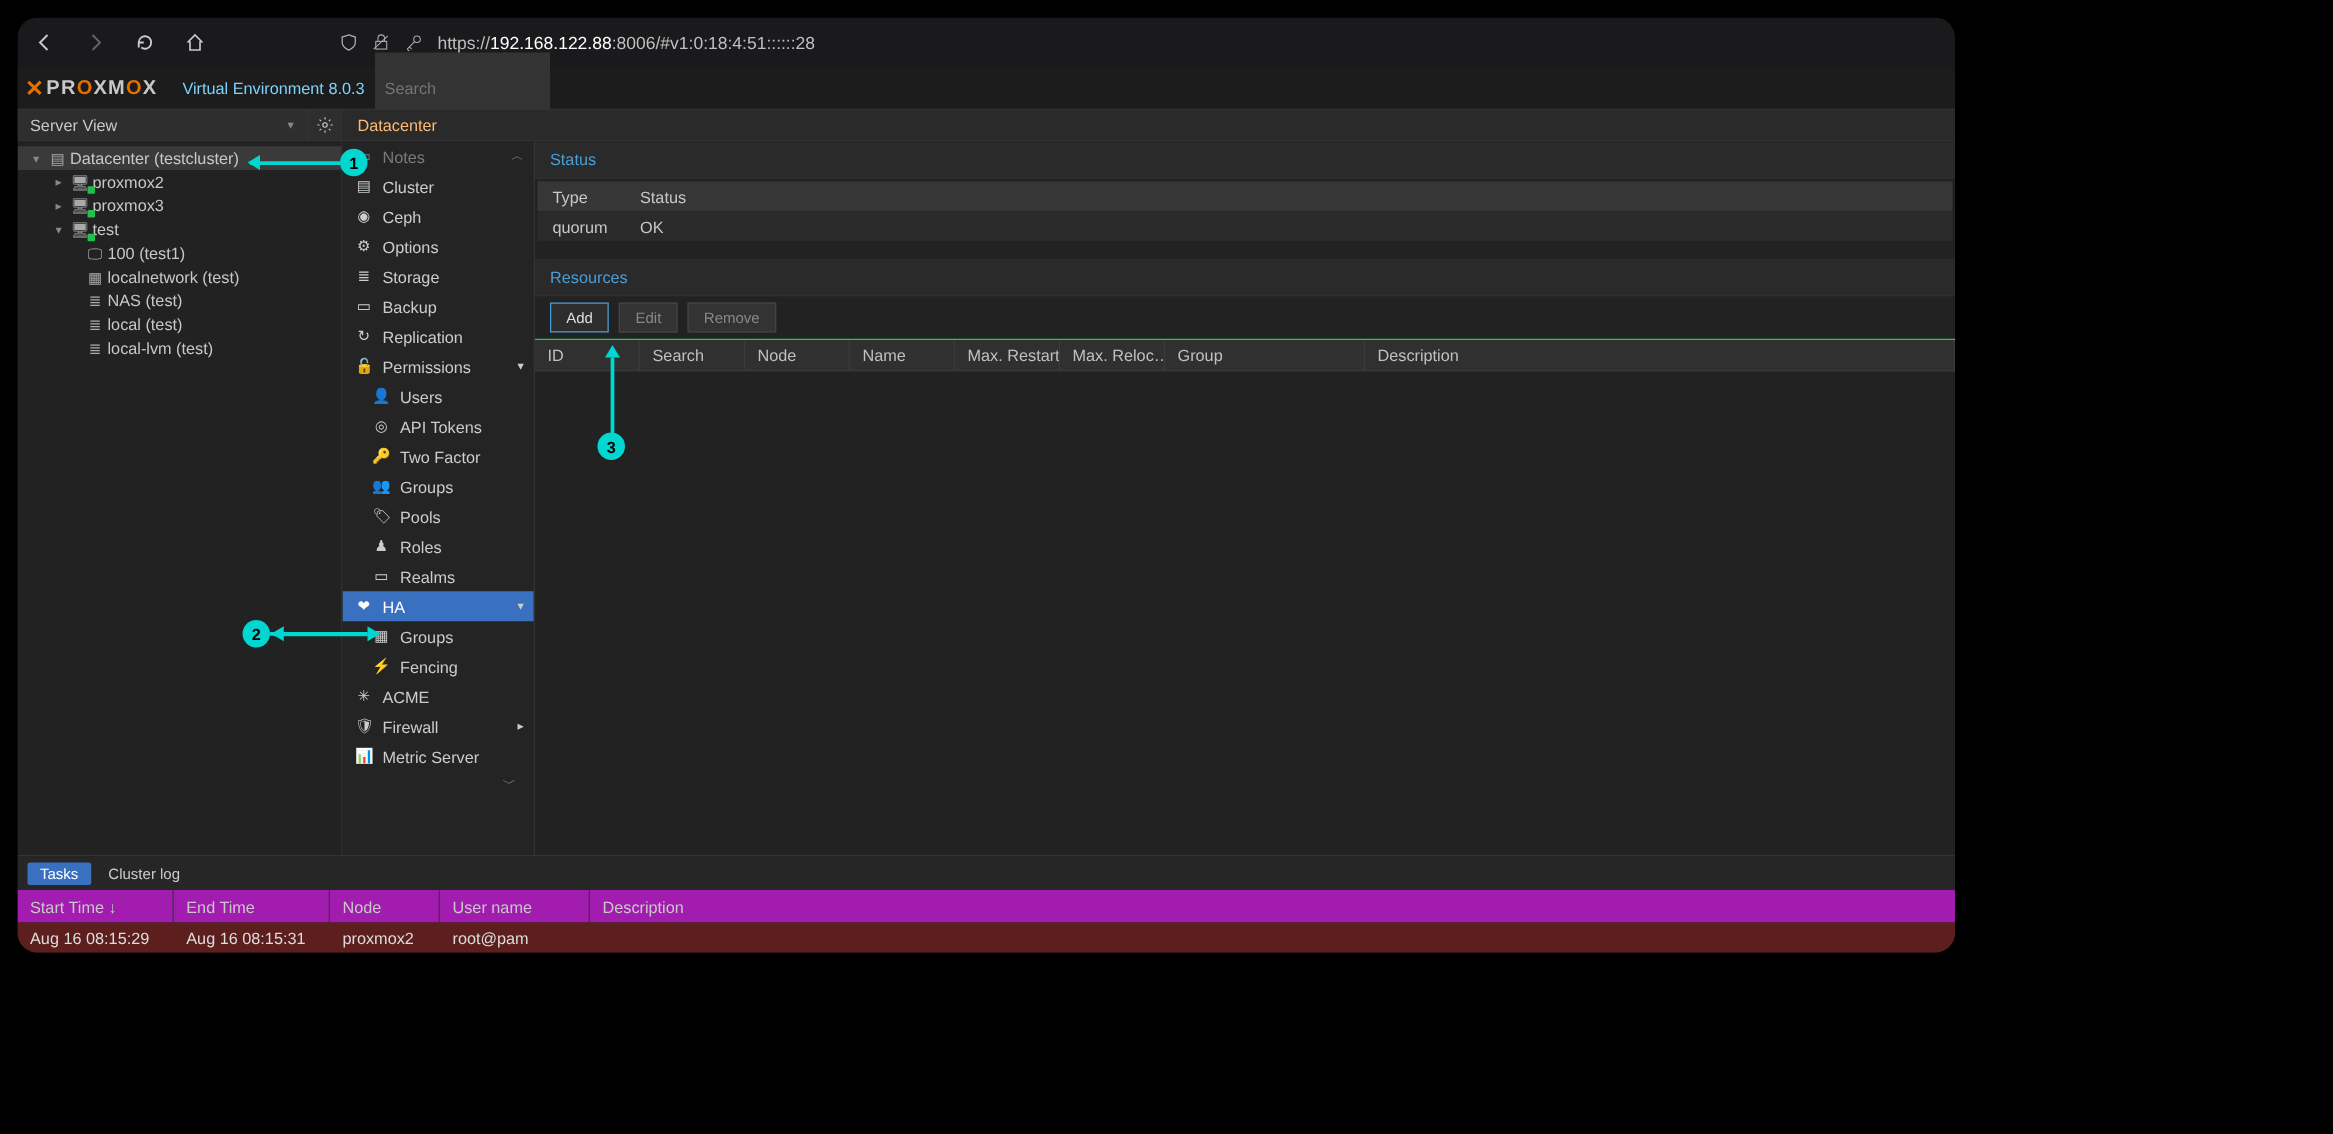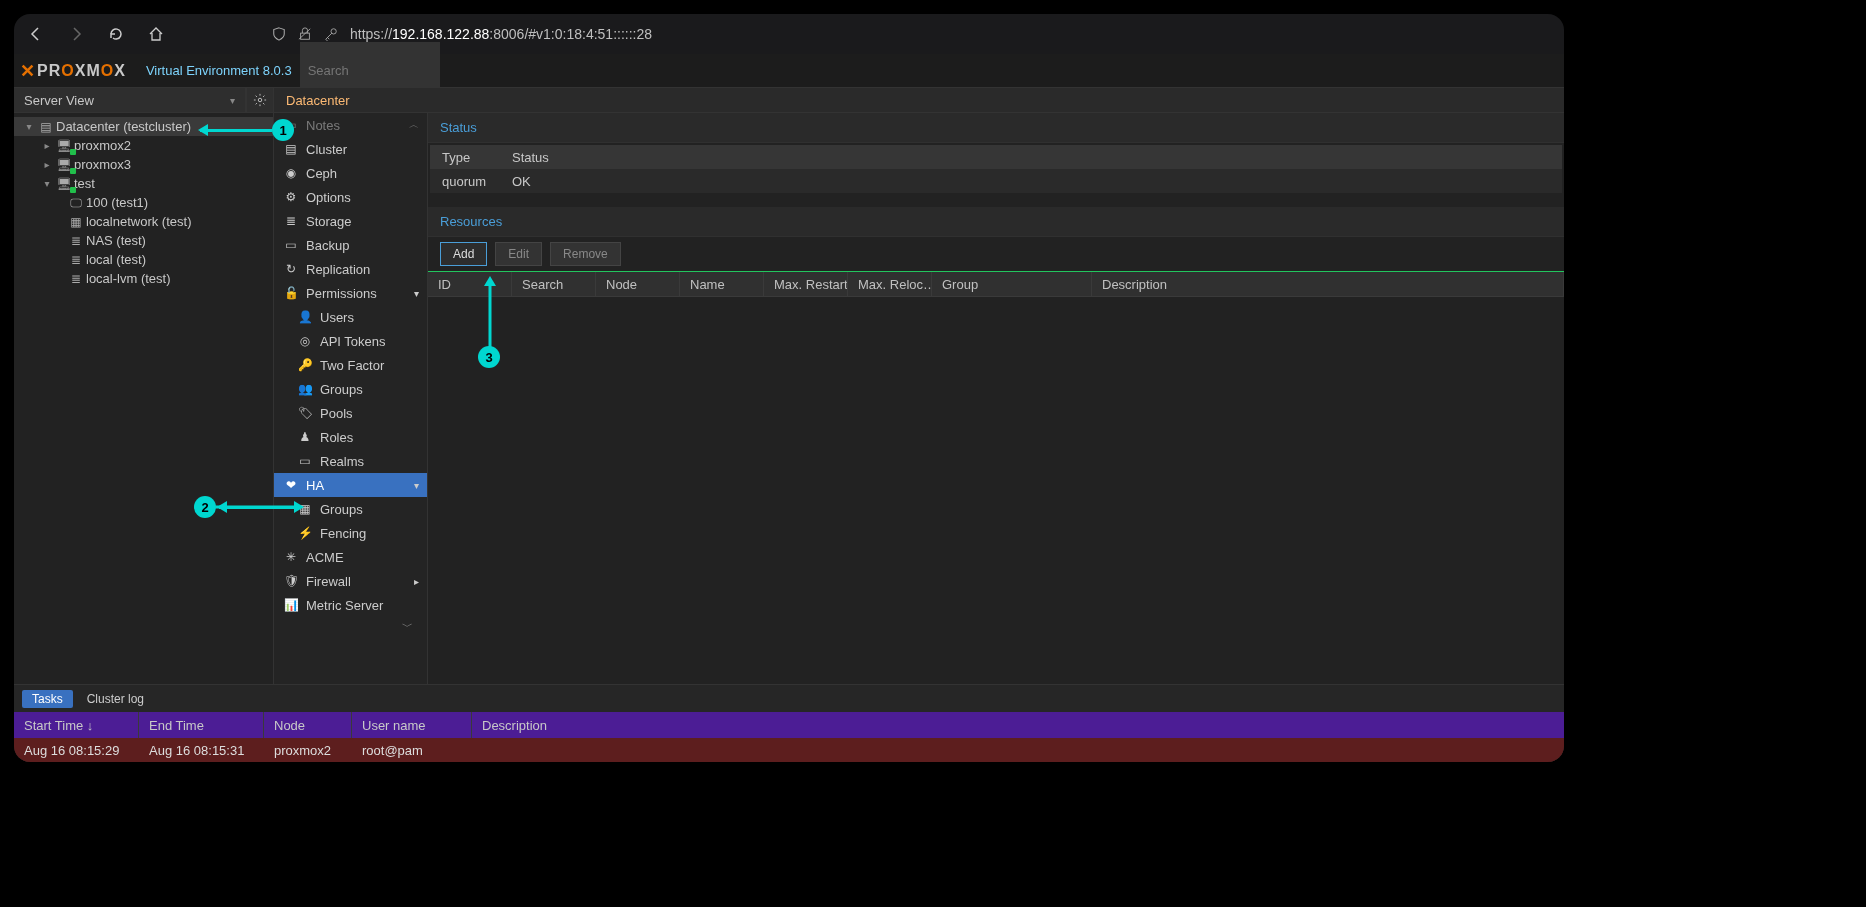"Start Time ↓" .task-hdr.sel-row { background: #4c1d95 -> #a21caf }
